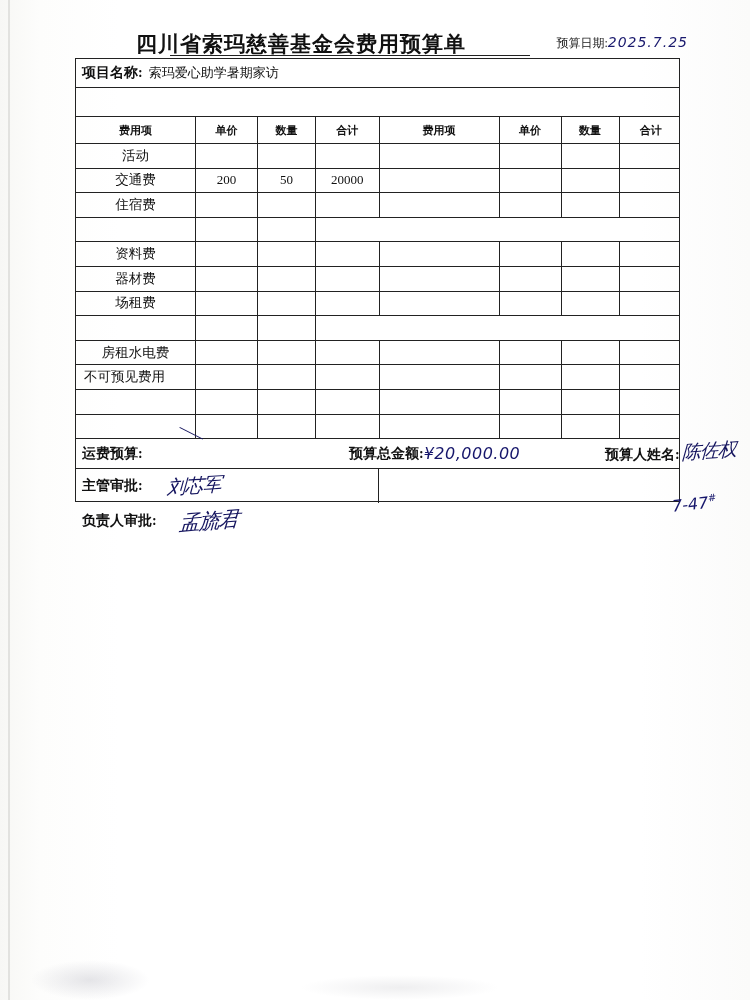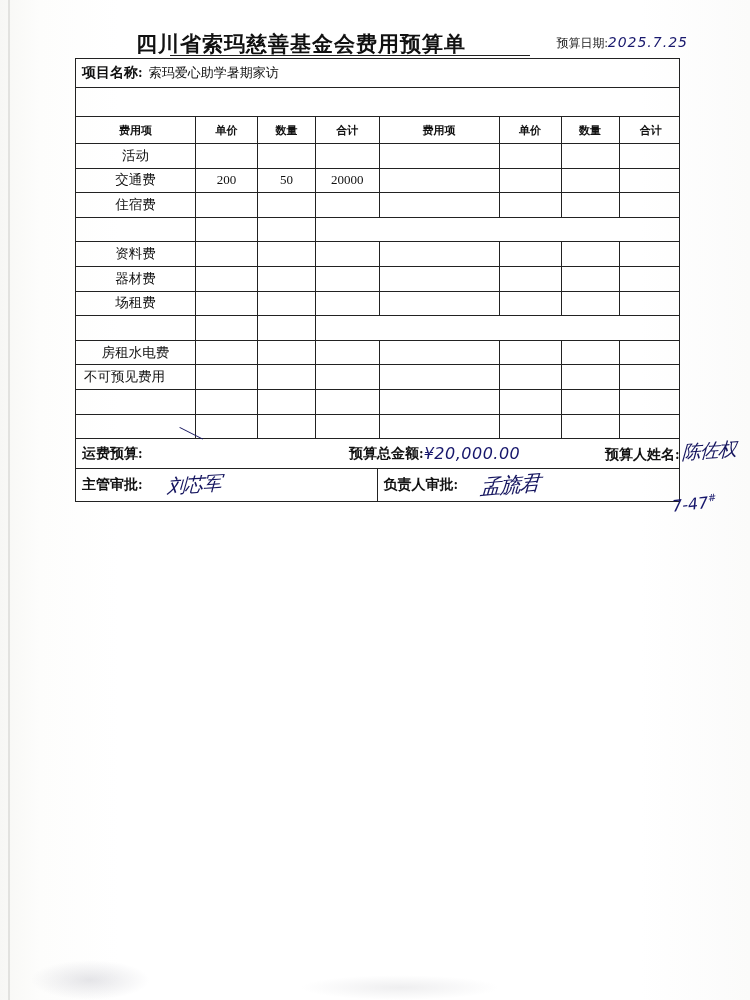"主管审批:" .row-approve { flex-direction: none -> column }
